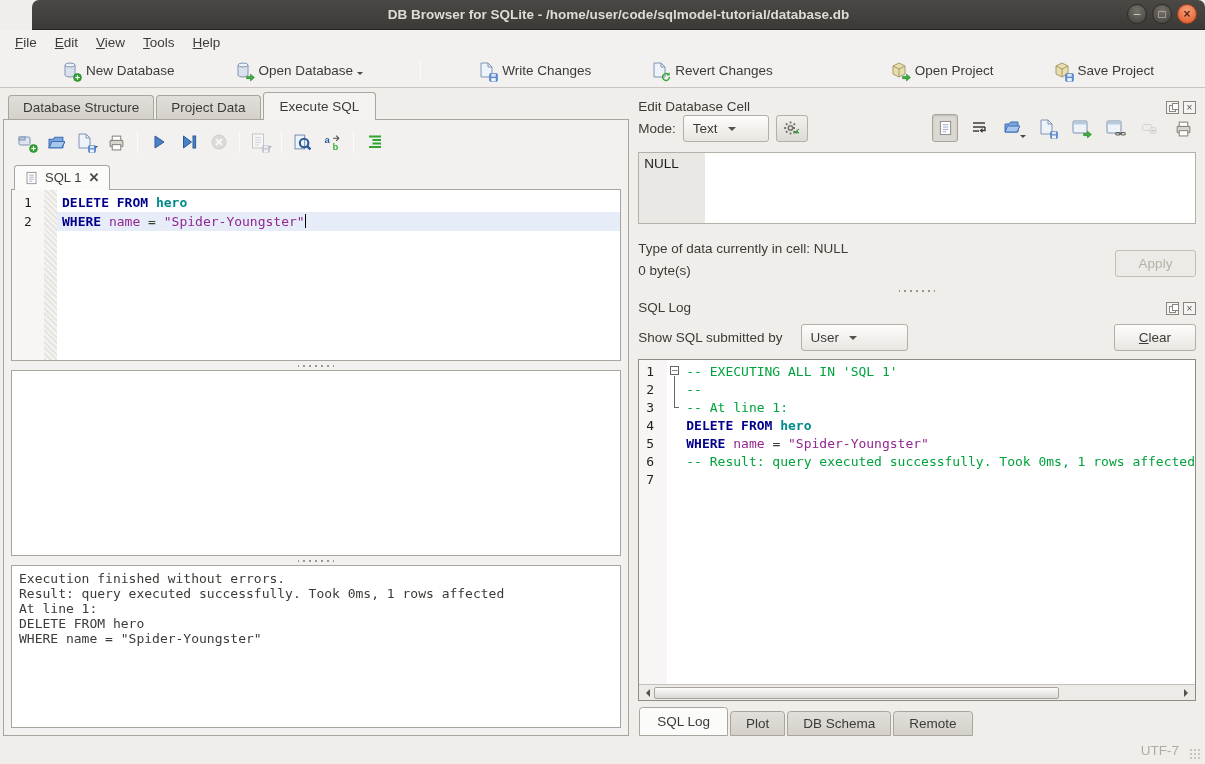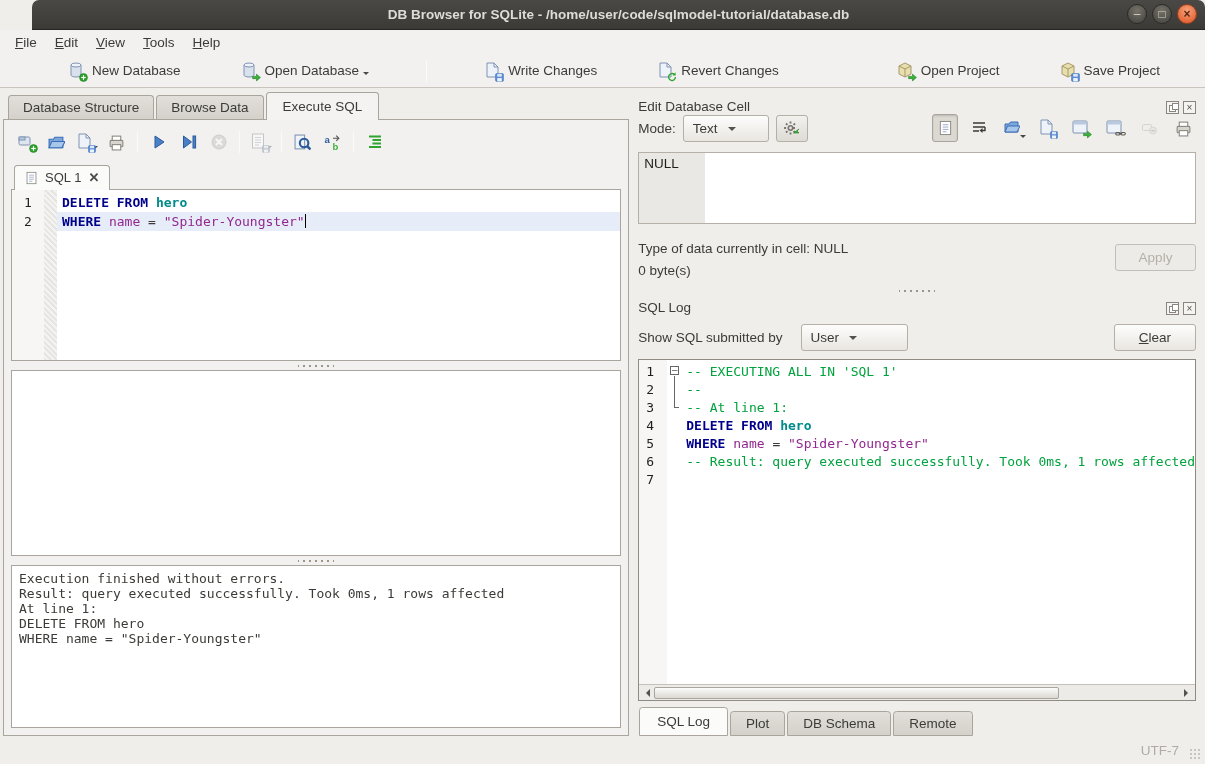"New Database" .toolbar { padding-left: 8px -> 2px }
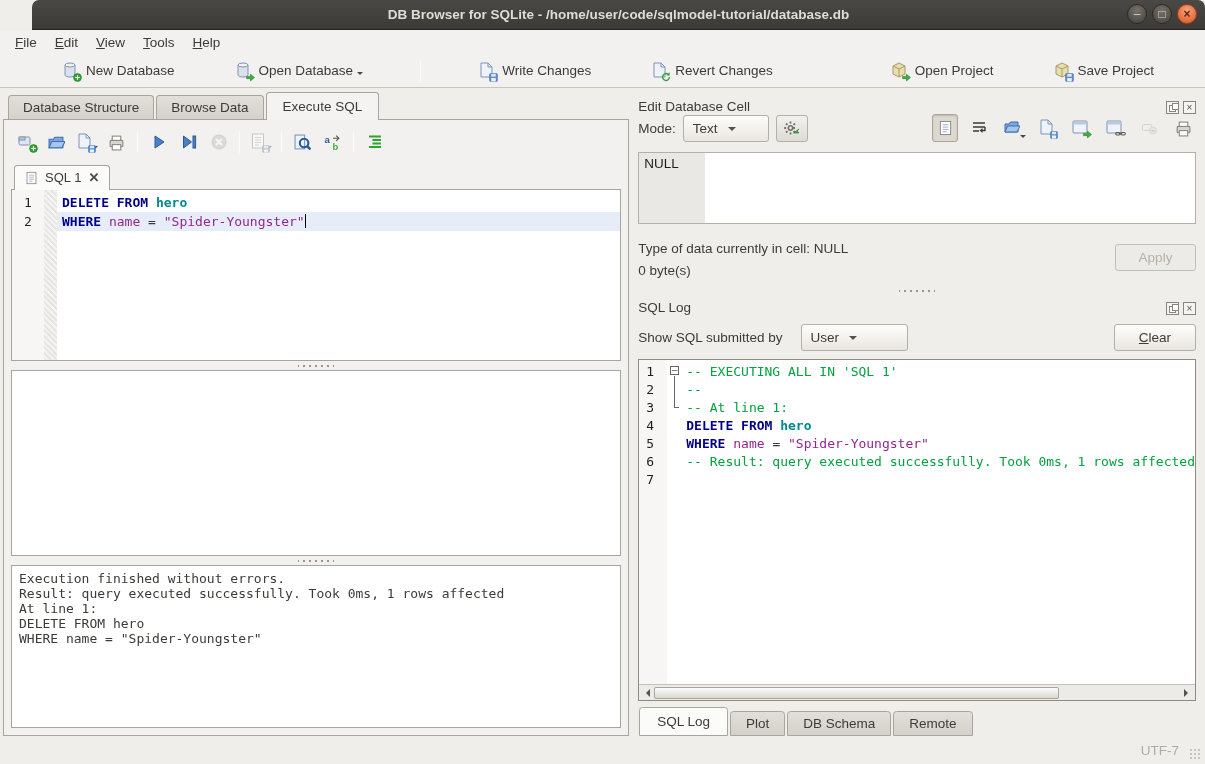"Browse Data" div.tab { text: Browse -> Project }
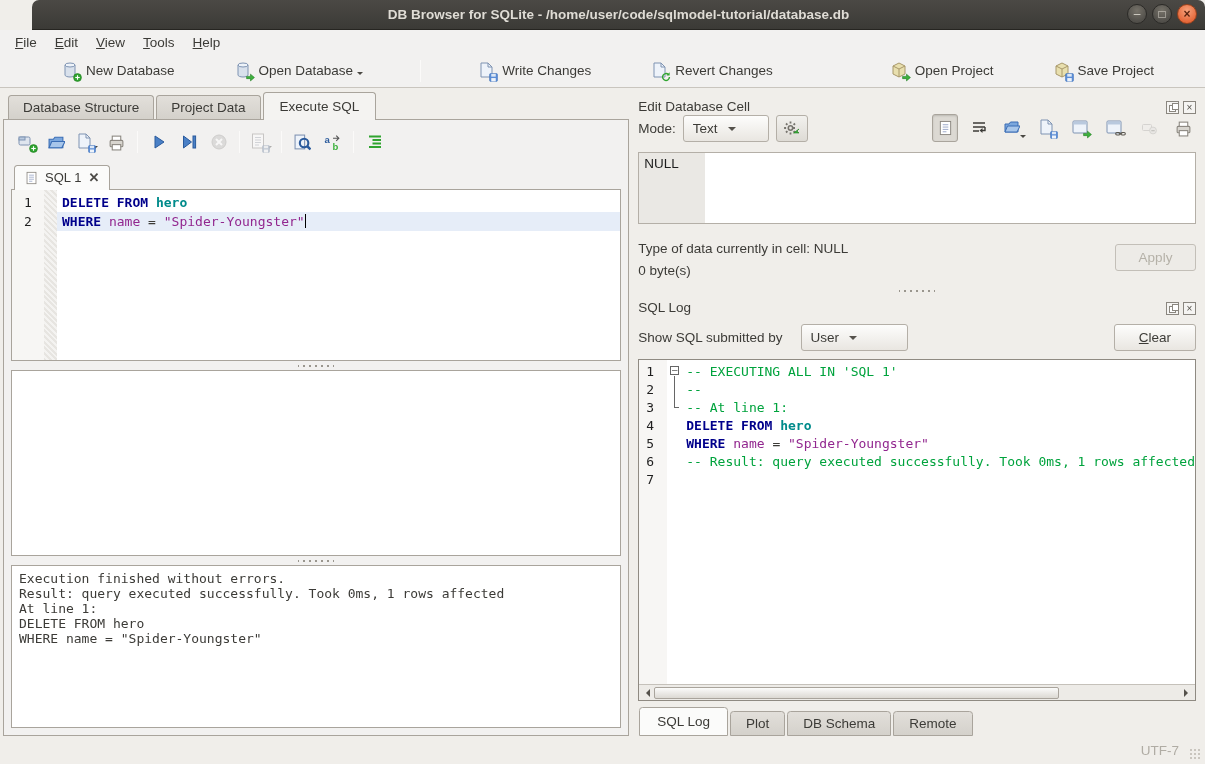"Apply" .apply-btn { top: 6px -> 12px }
